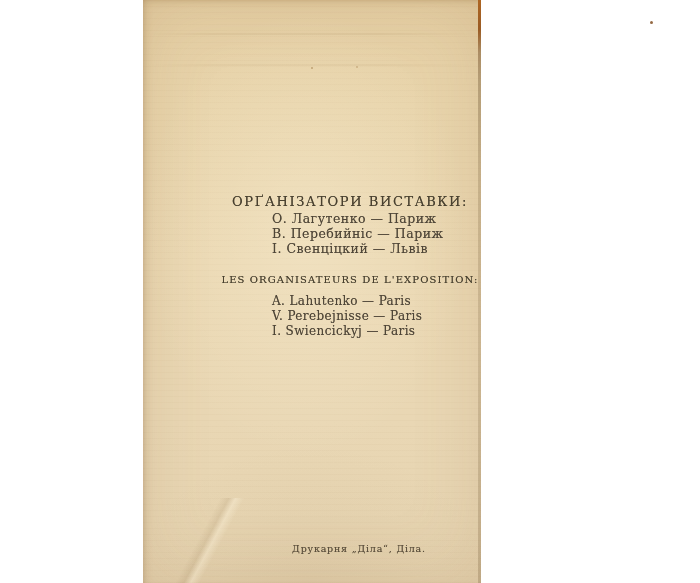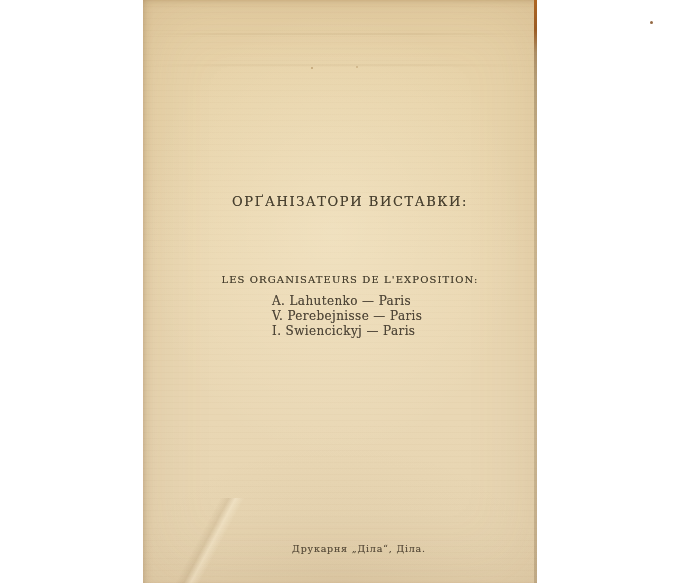"ОРҐАНІЗАТОРИ ВИСТАВКИ:" .page { width: 394px -> 338px }
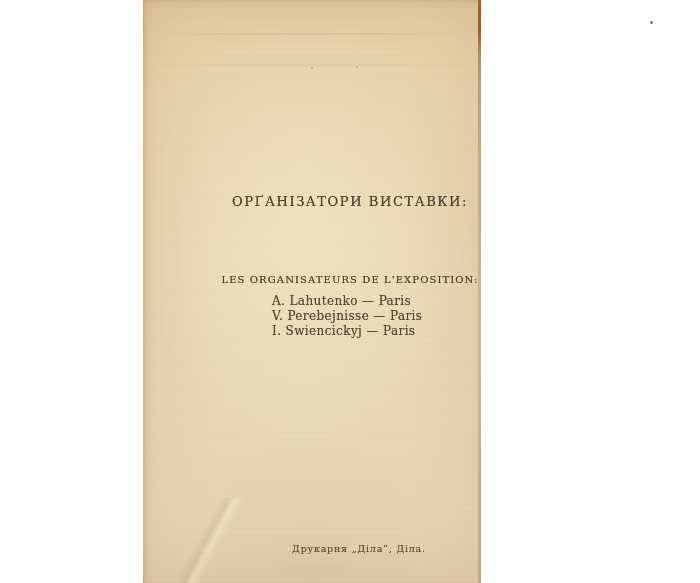"О. Лагутенко — Париж" div.name-list { html: none -> <div> <div>О. Лагутенко — Париж</div> <div>В. Перебийніс — Париж</div> <div>І. Свенціцкий — Львів</div> </div> }
